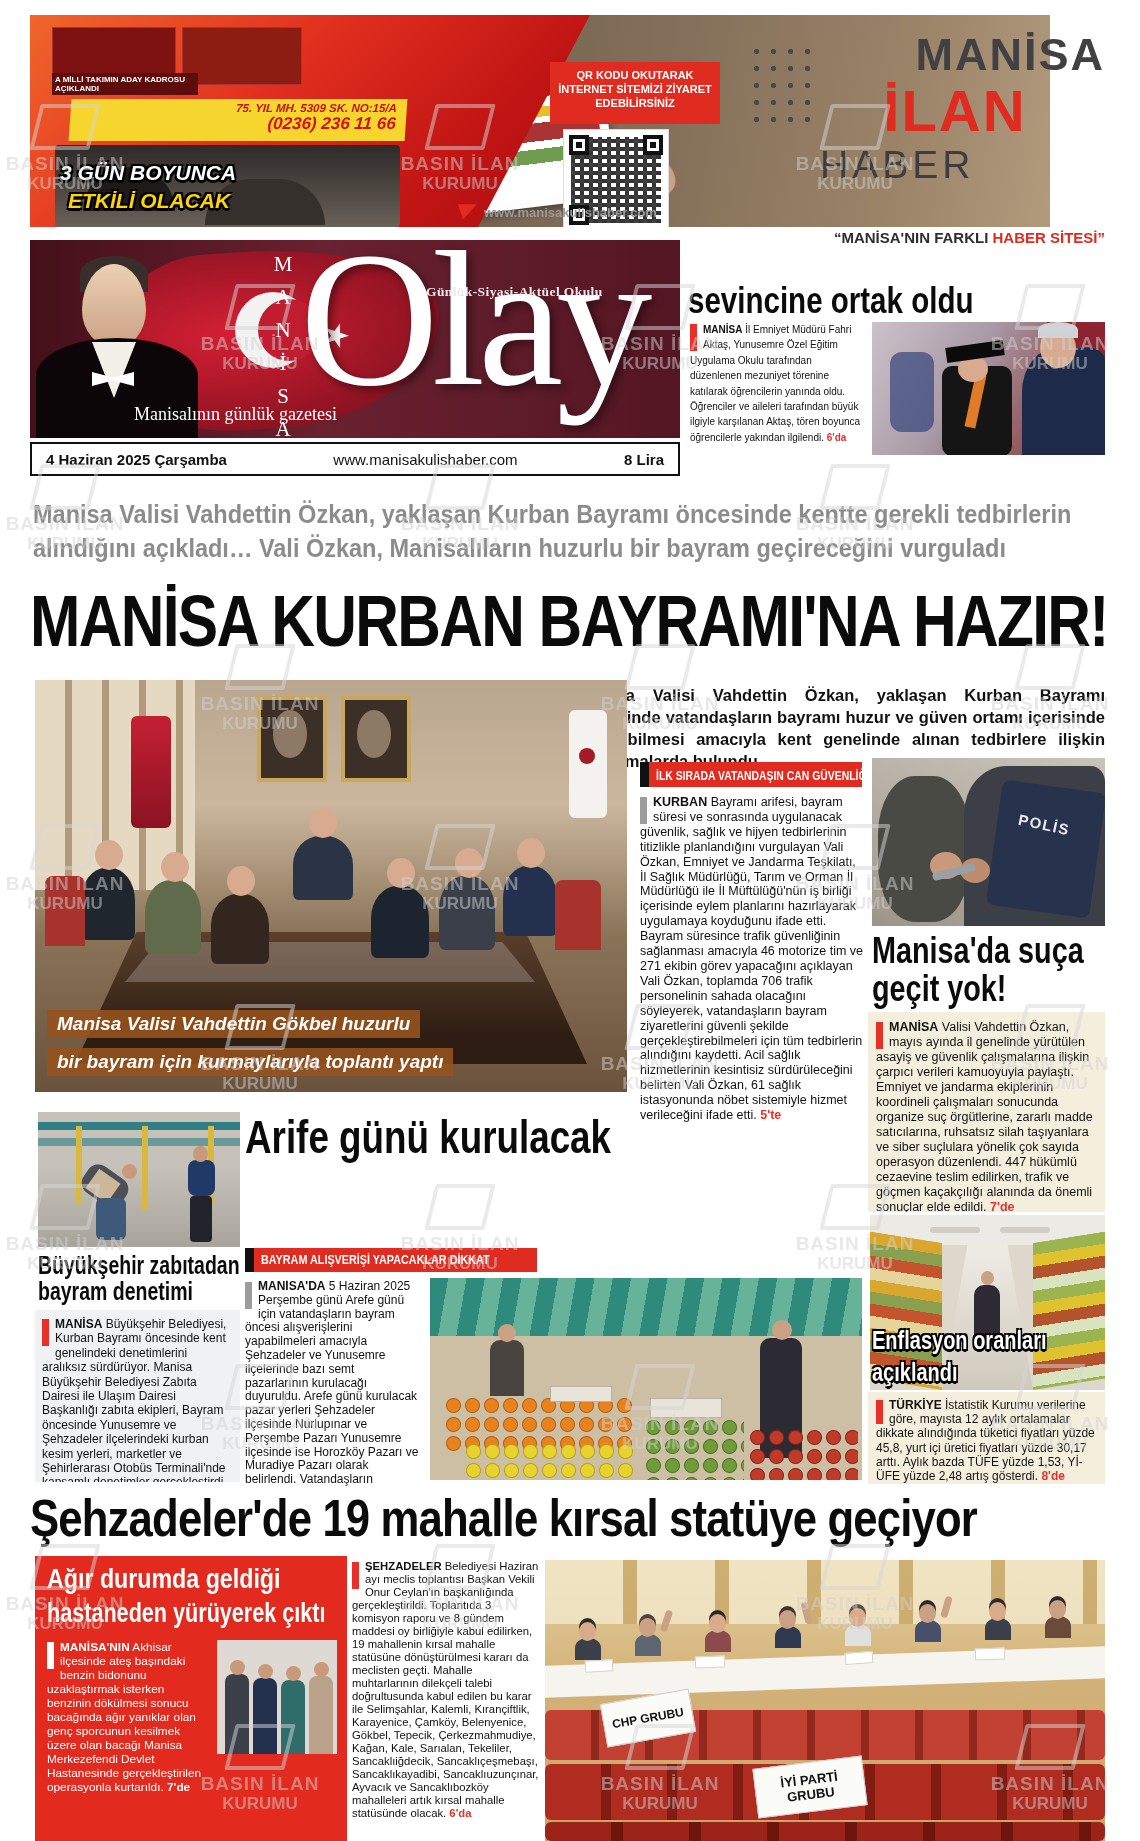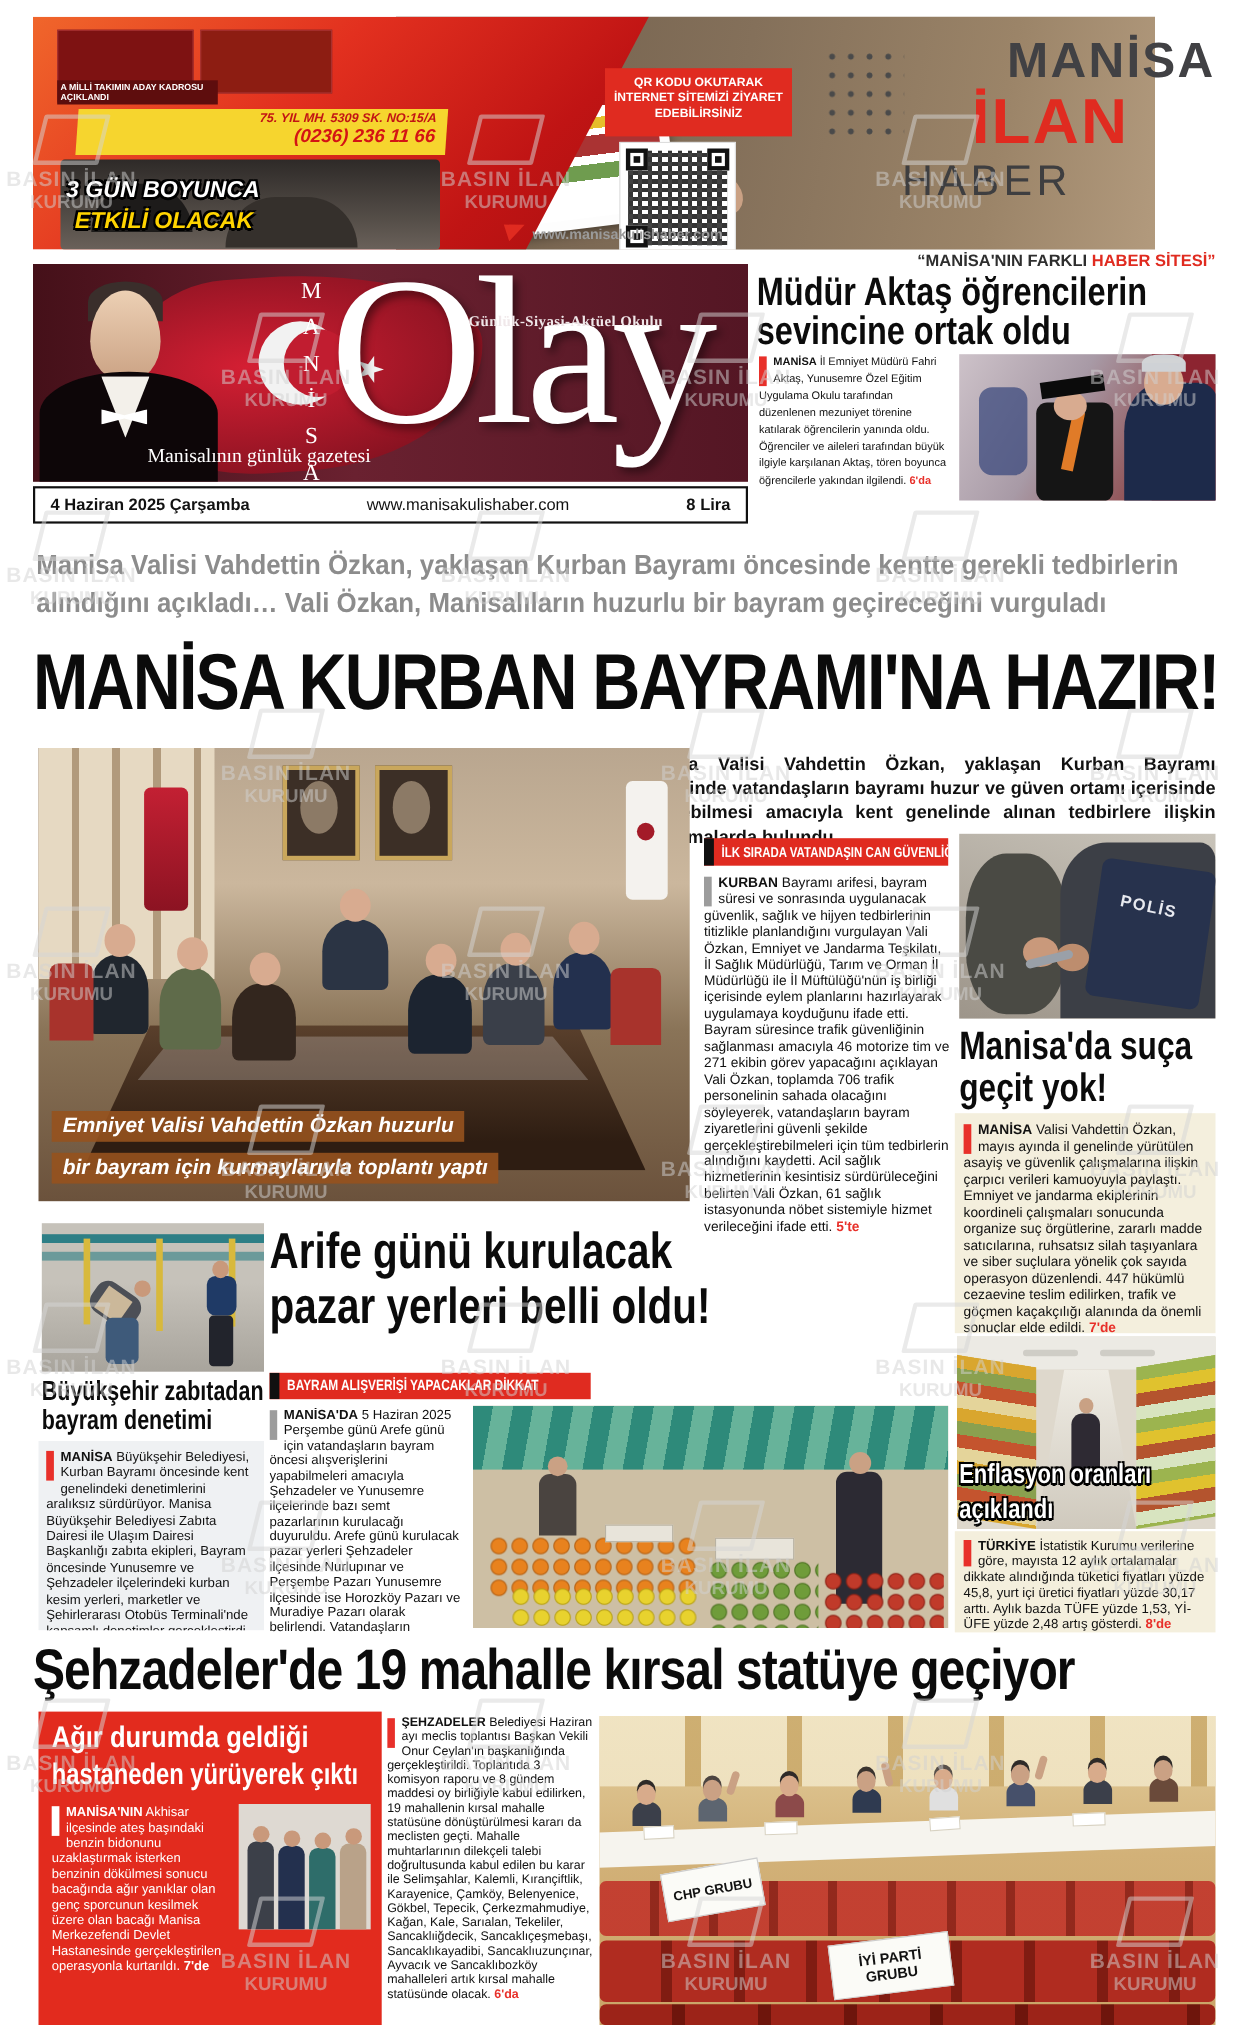"Müdür Aktaş öğrencilerin" div.abs { html: <div><span>Müdür Aktaş öğrencilerin</span></div> -> none }
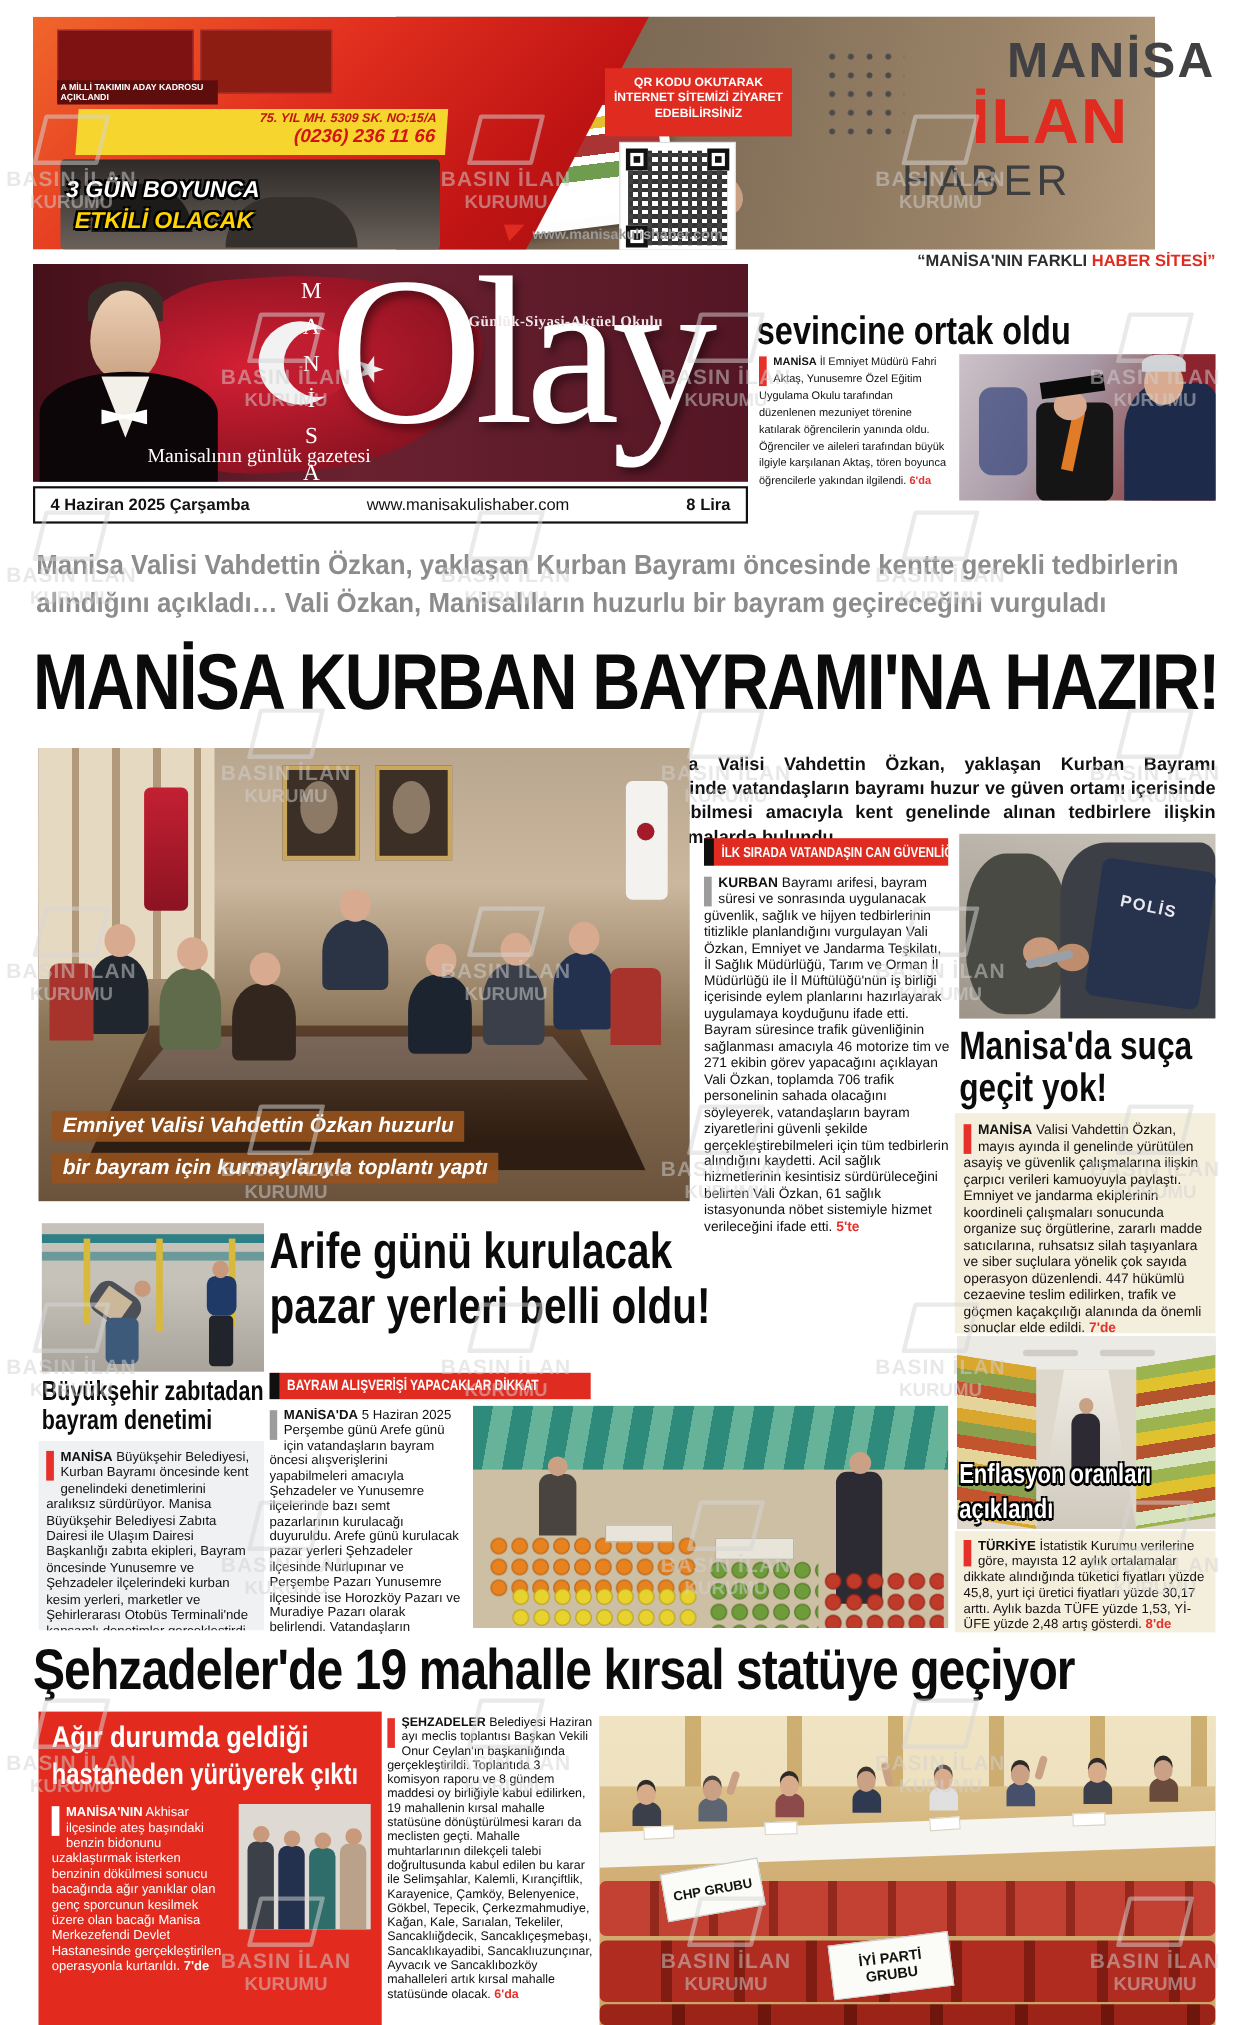"Emniyet Valisi Vahdettin Özkan huzurlu" div.cap-band { text: Emniyet Valisi Vahdettin Özkan -> Manisa Valisi Vahdettin Gökbel }
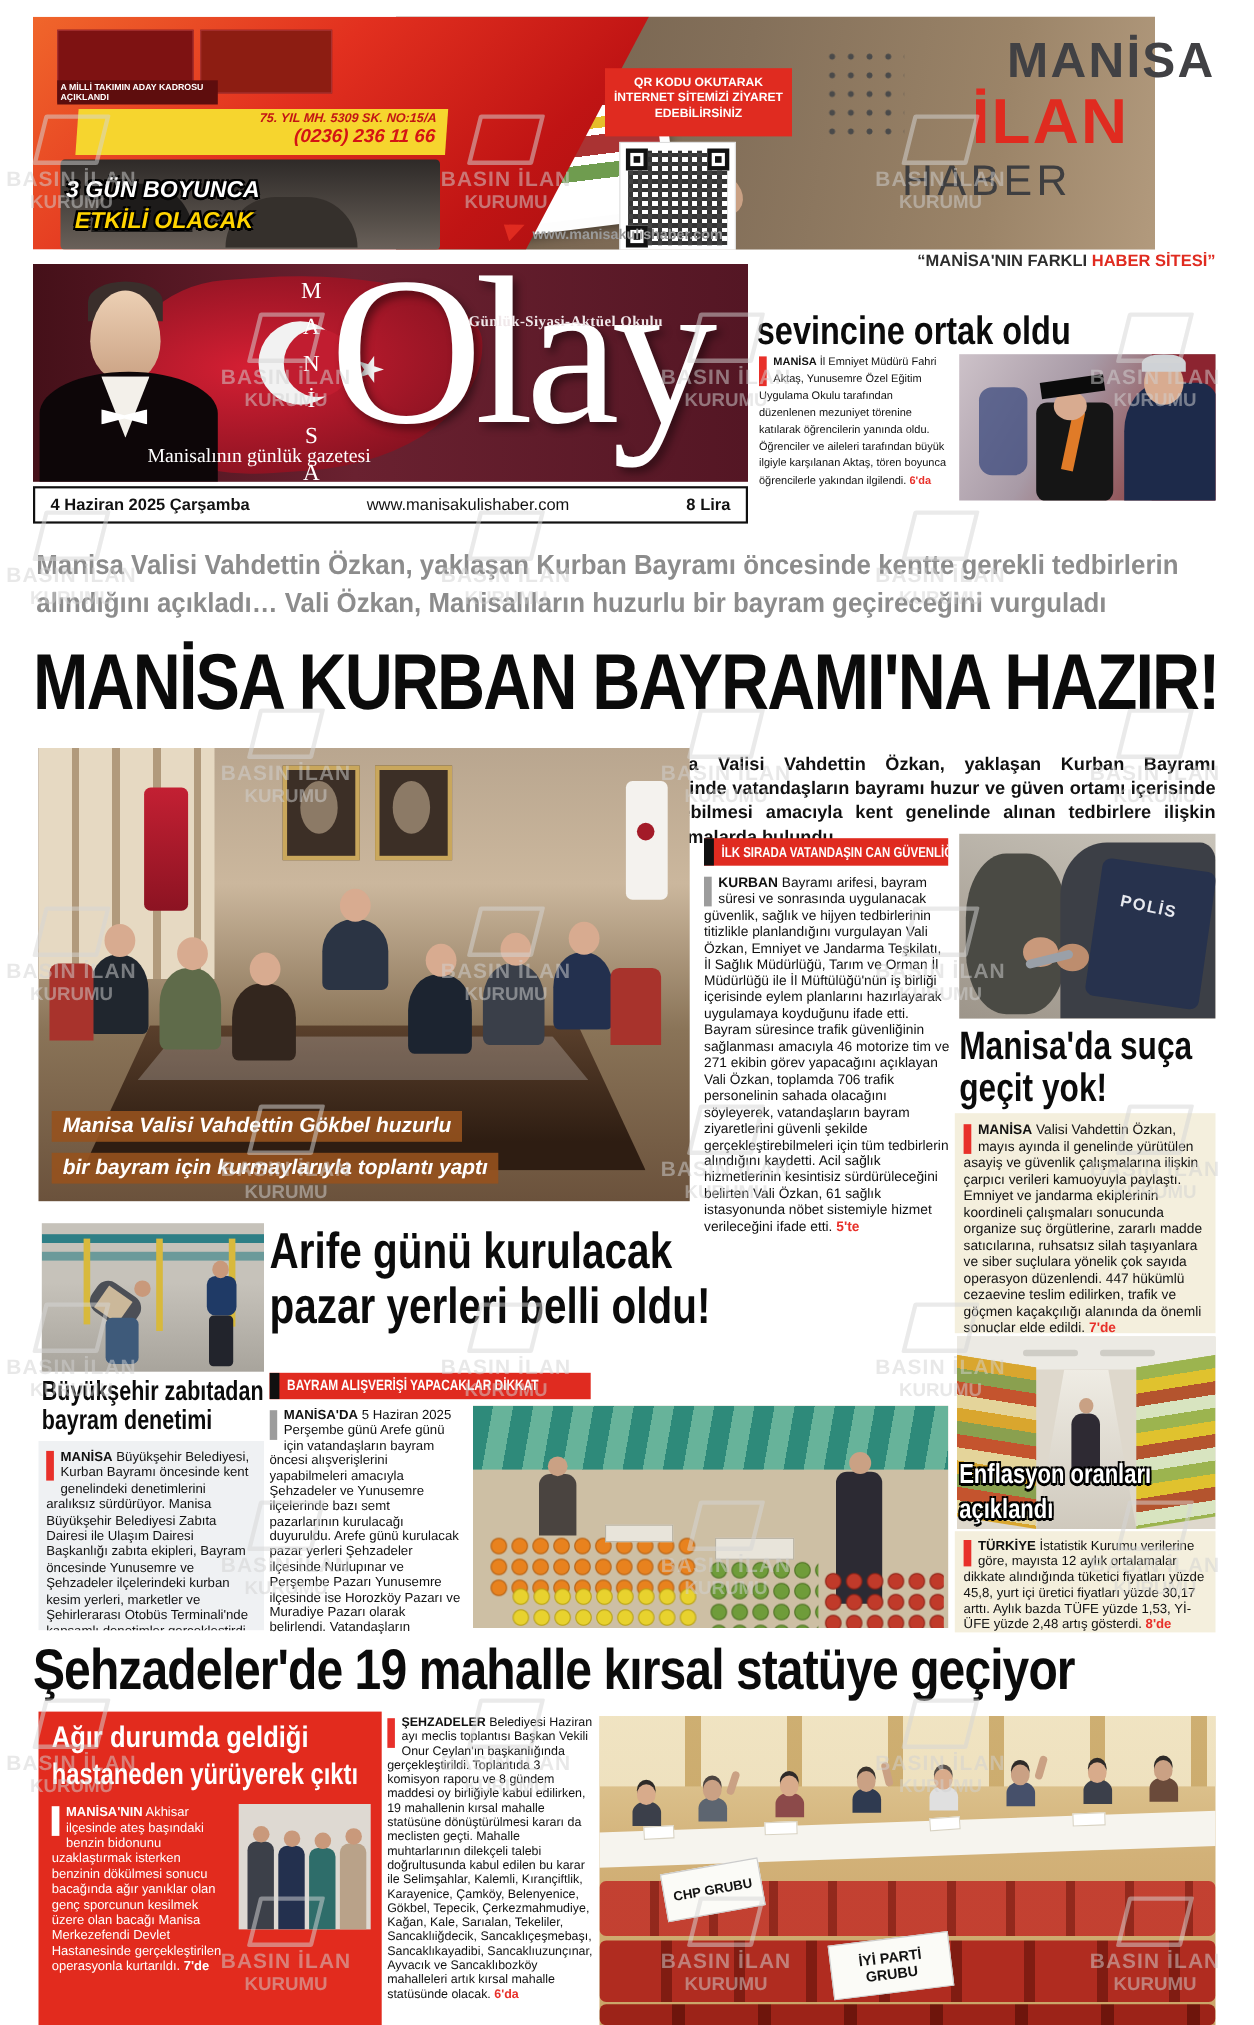"pazar yerleri belli oldu!" div.abs { html: <div><span>pazar yerleri belli oldu!</span></div> -> none }
